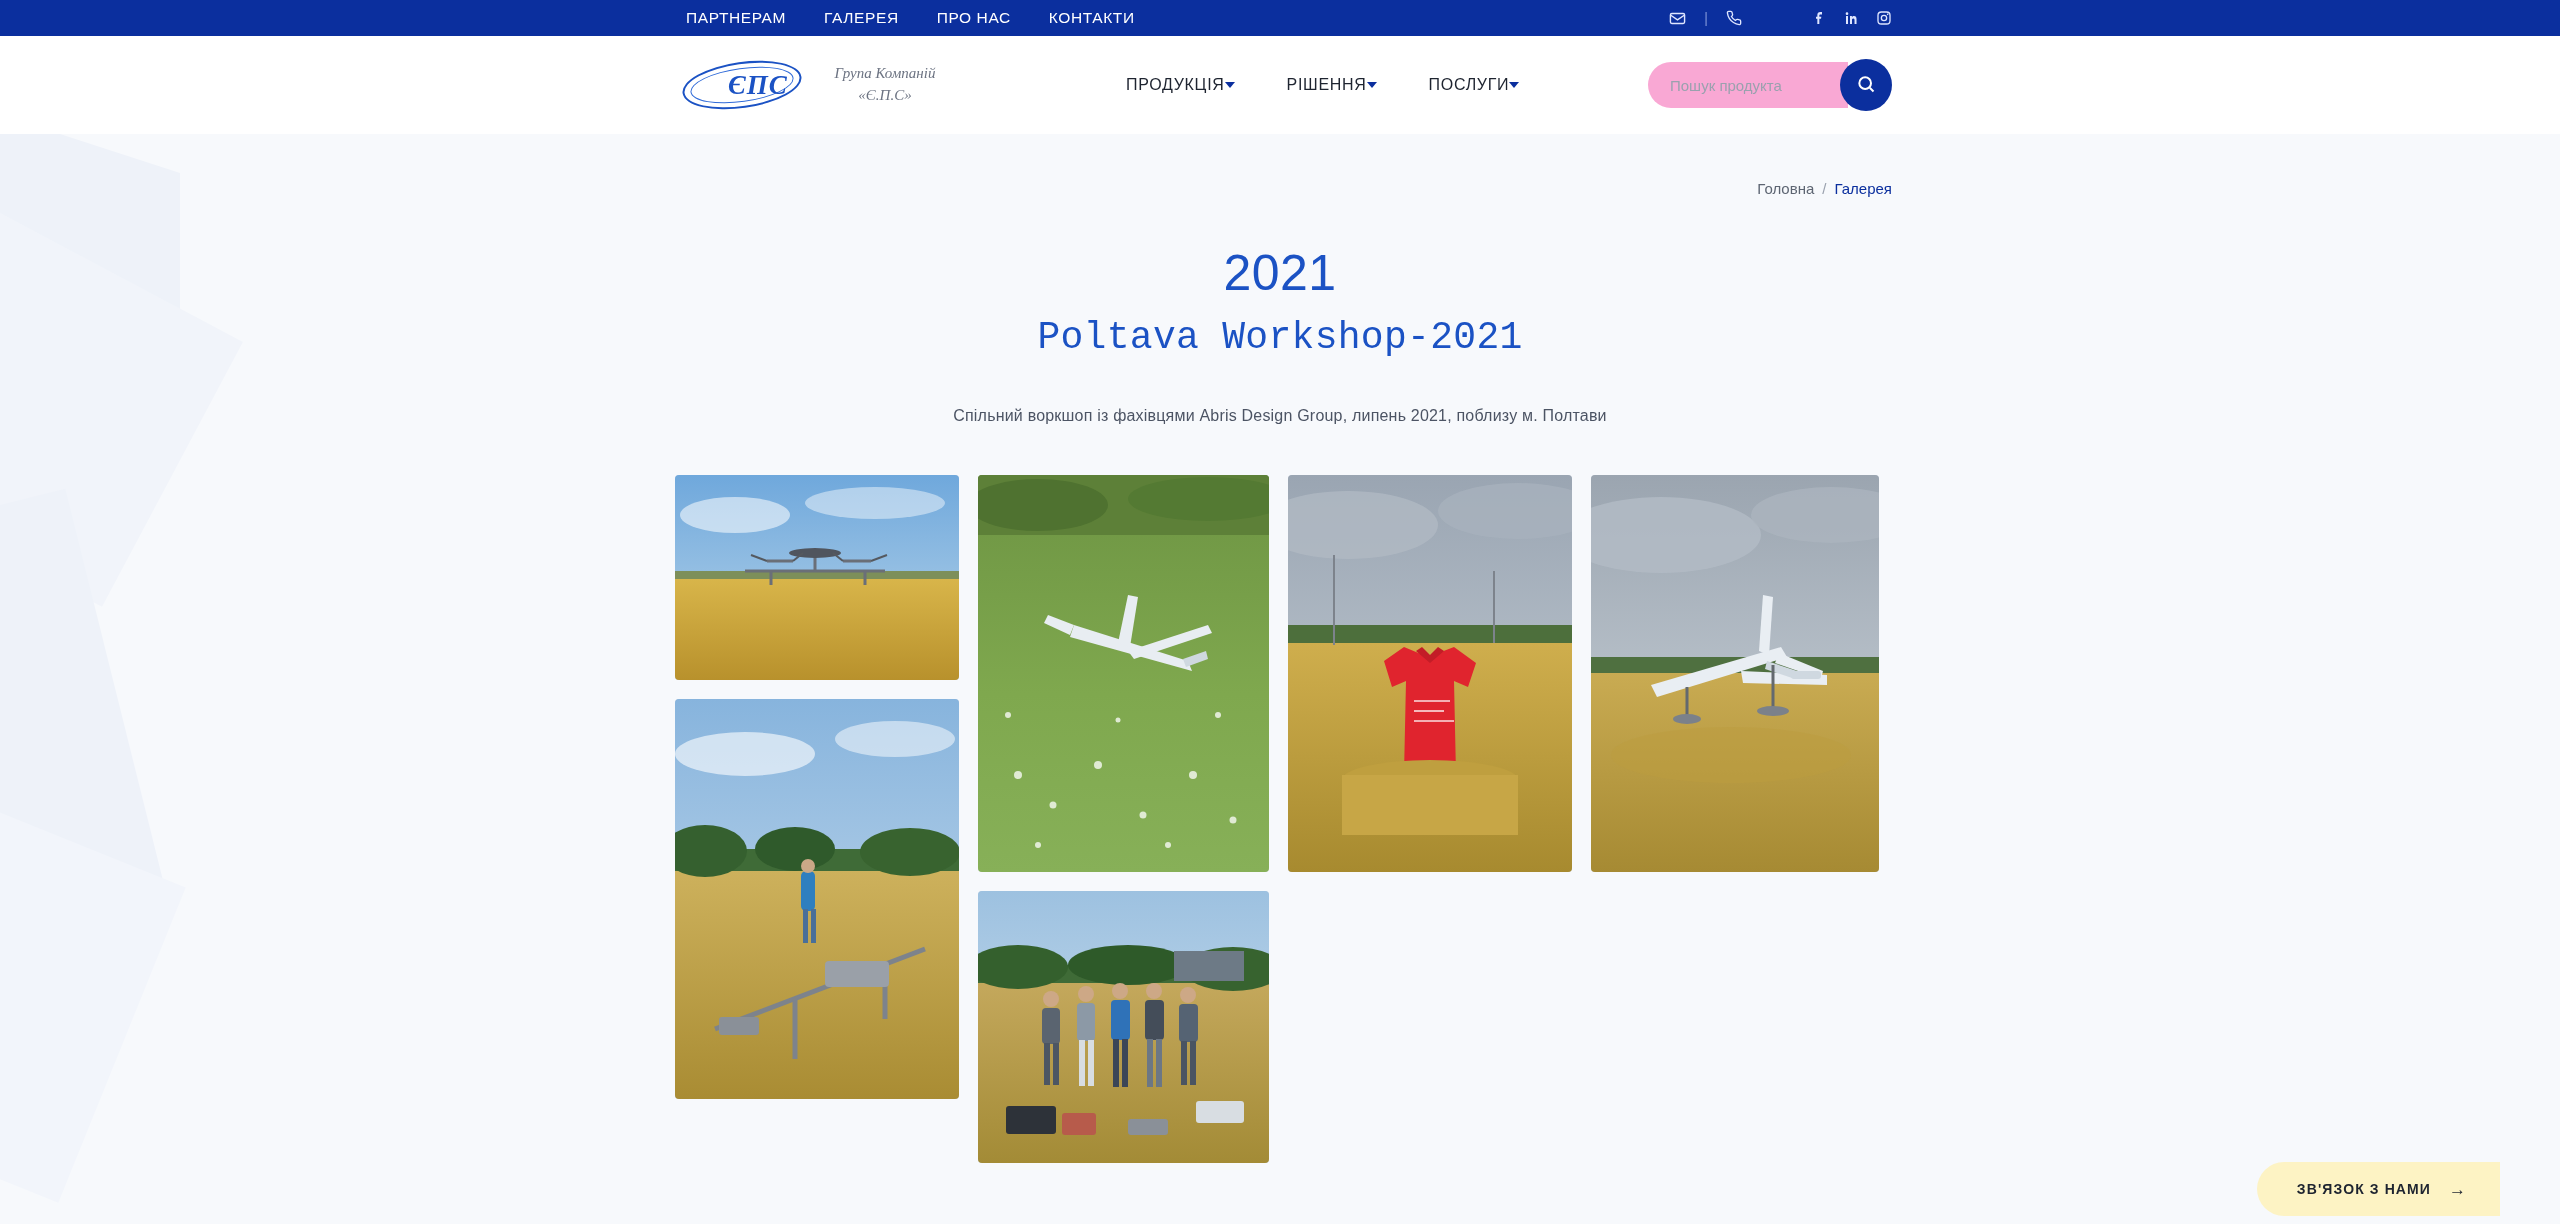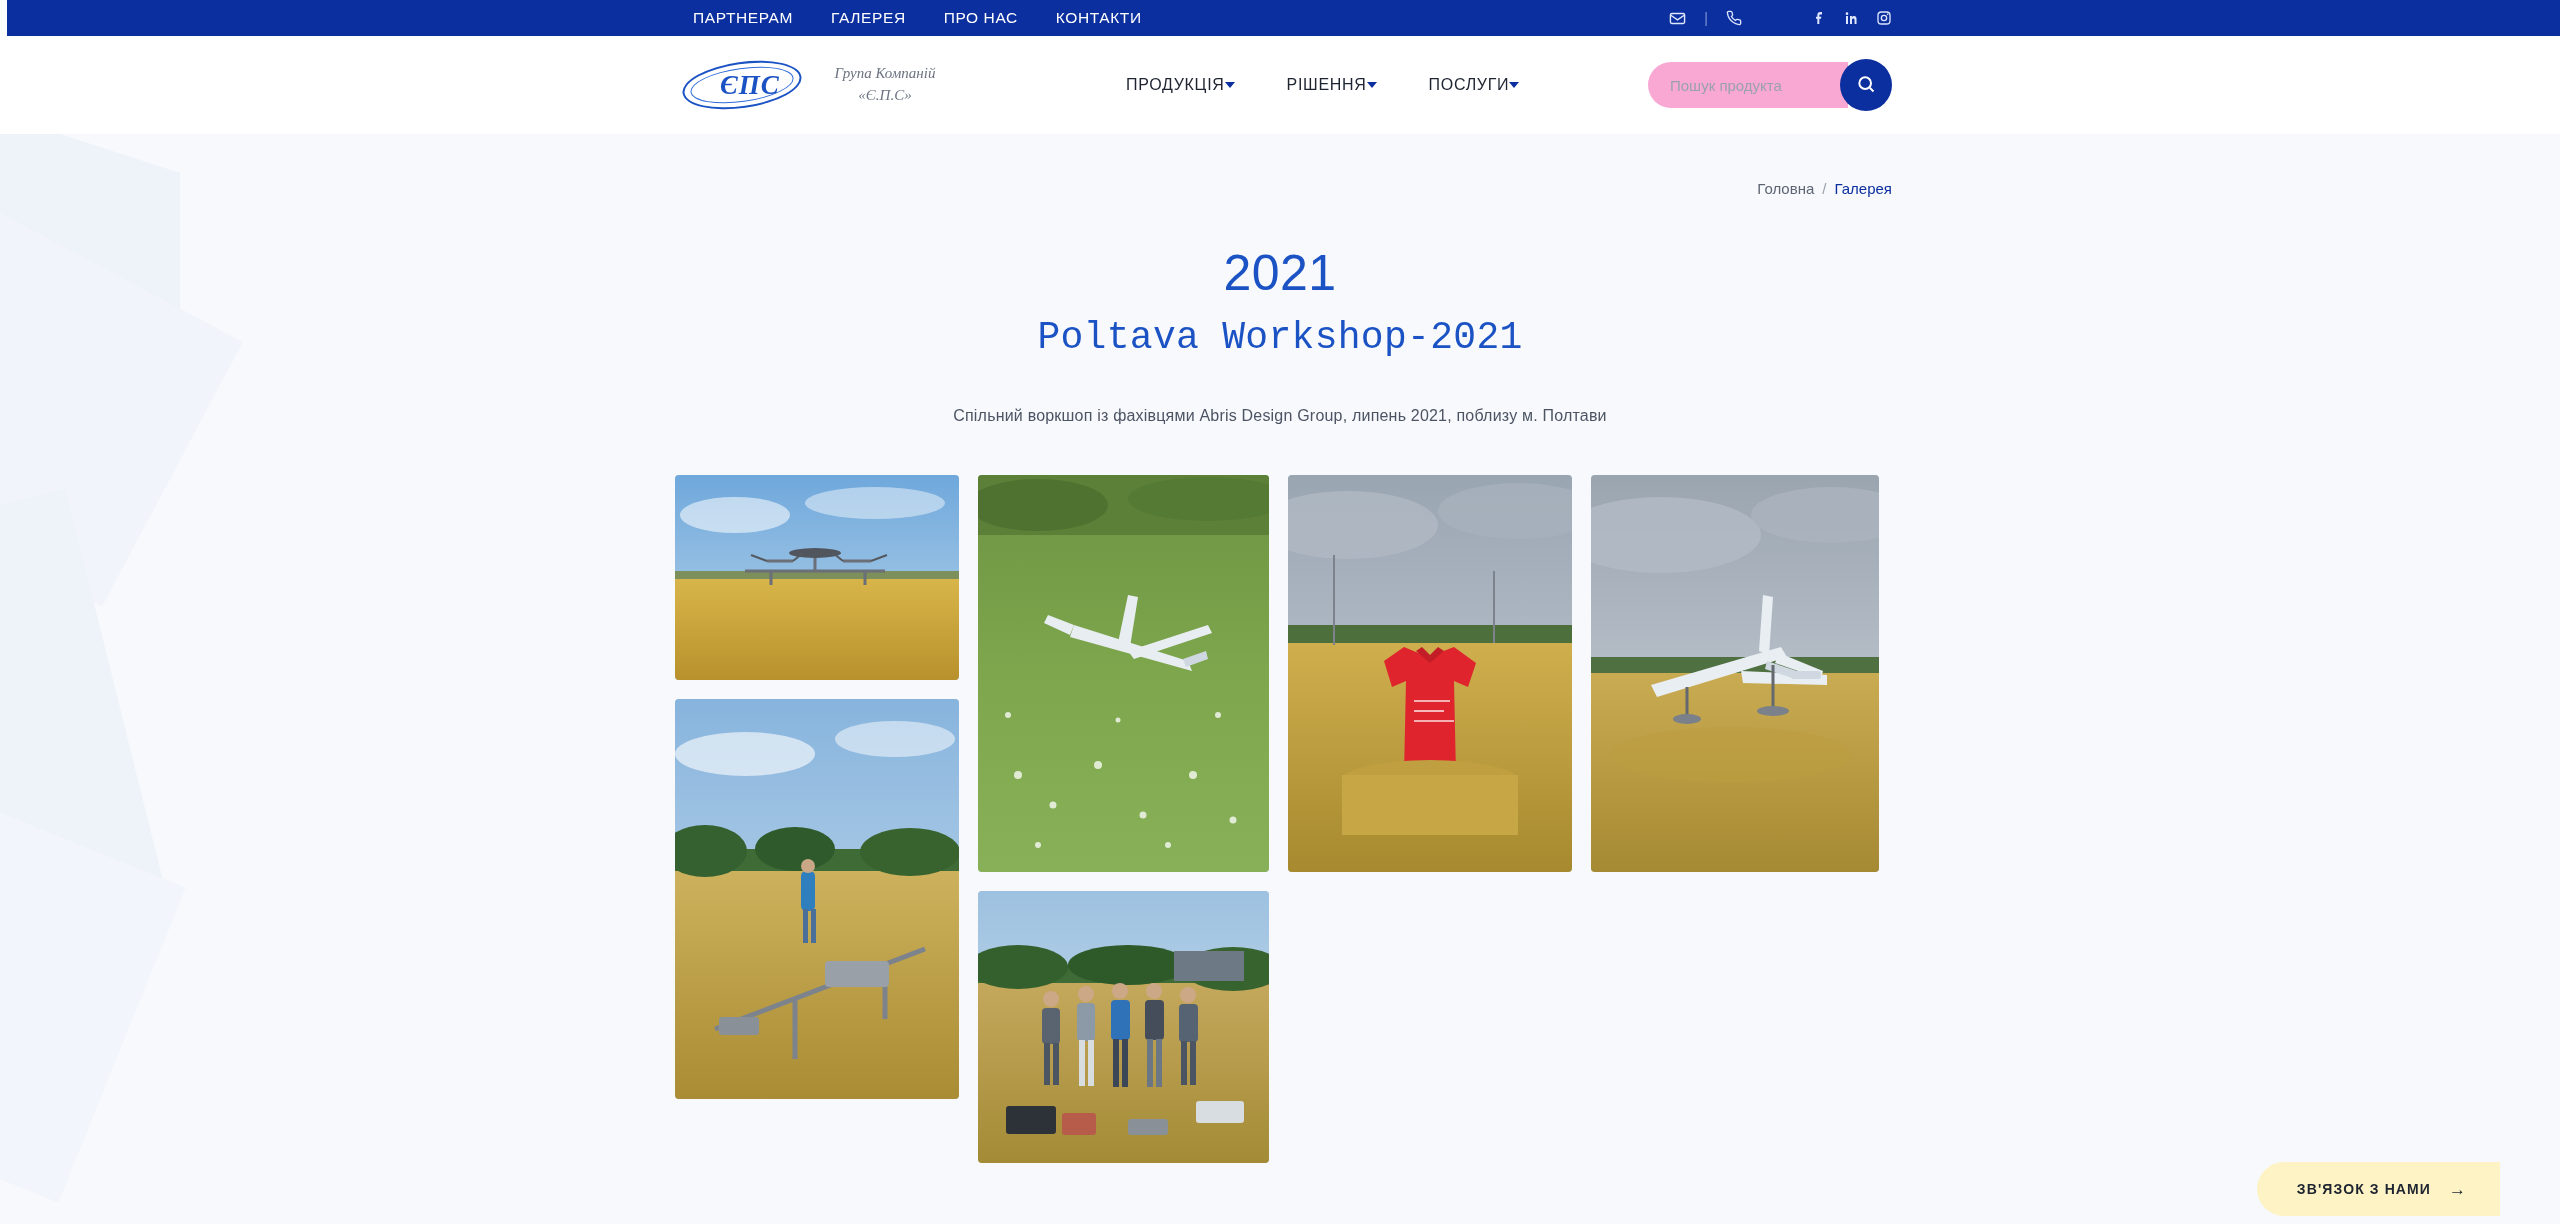"ПАРТНЕРАМ" .topbar { margin-left: 7px -> none }
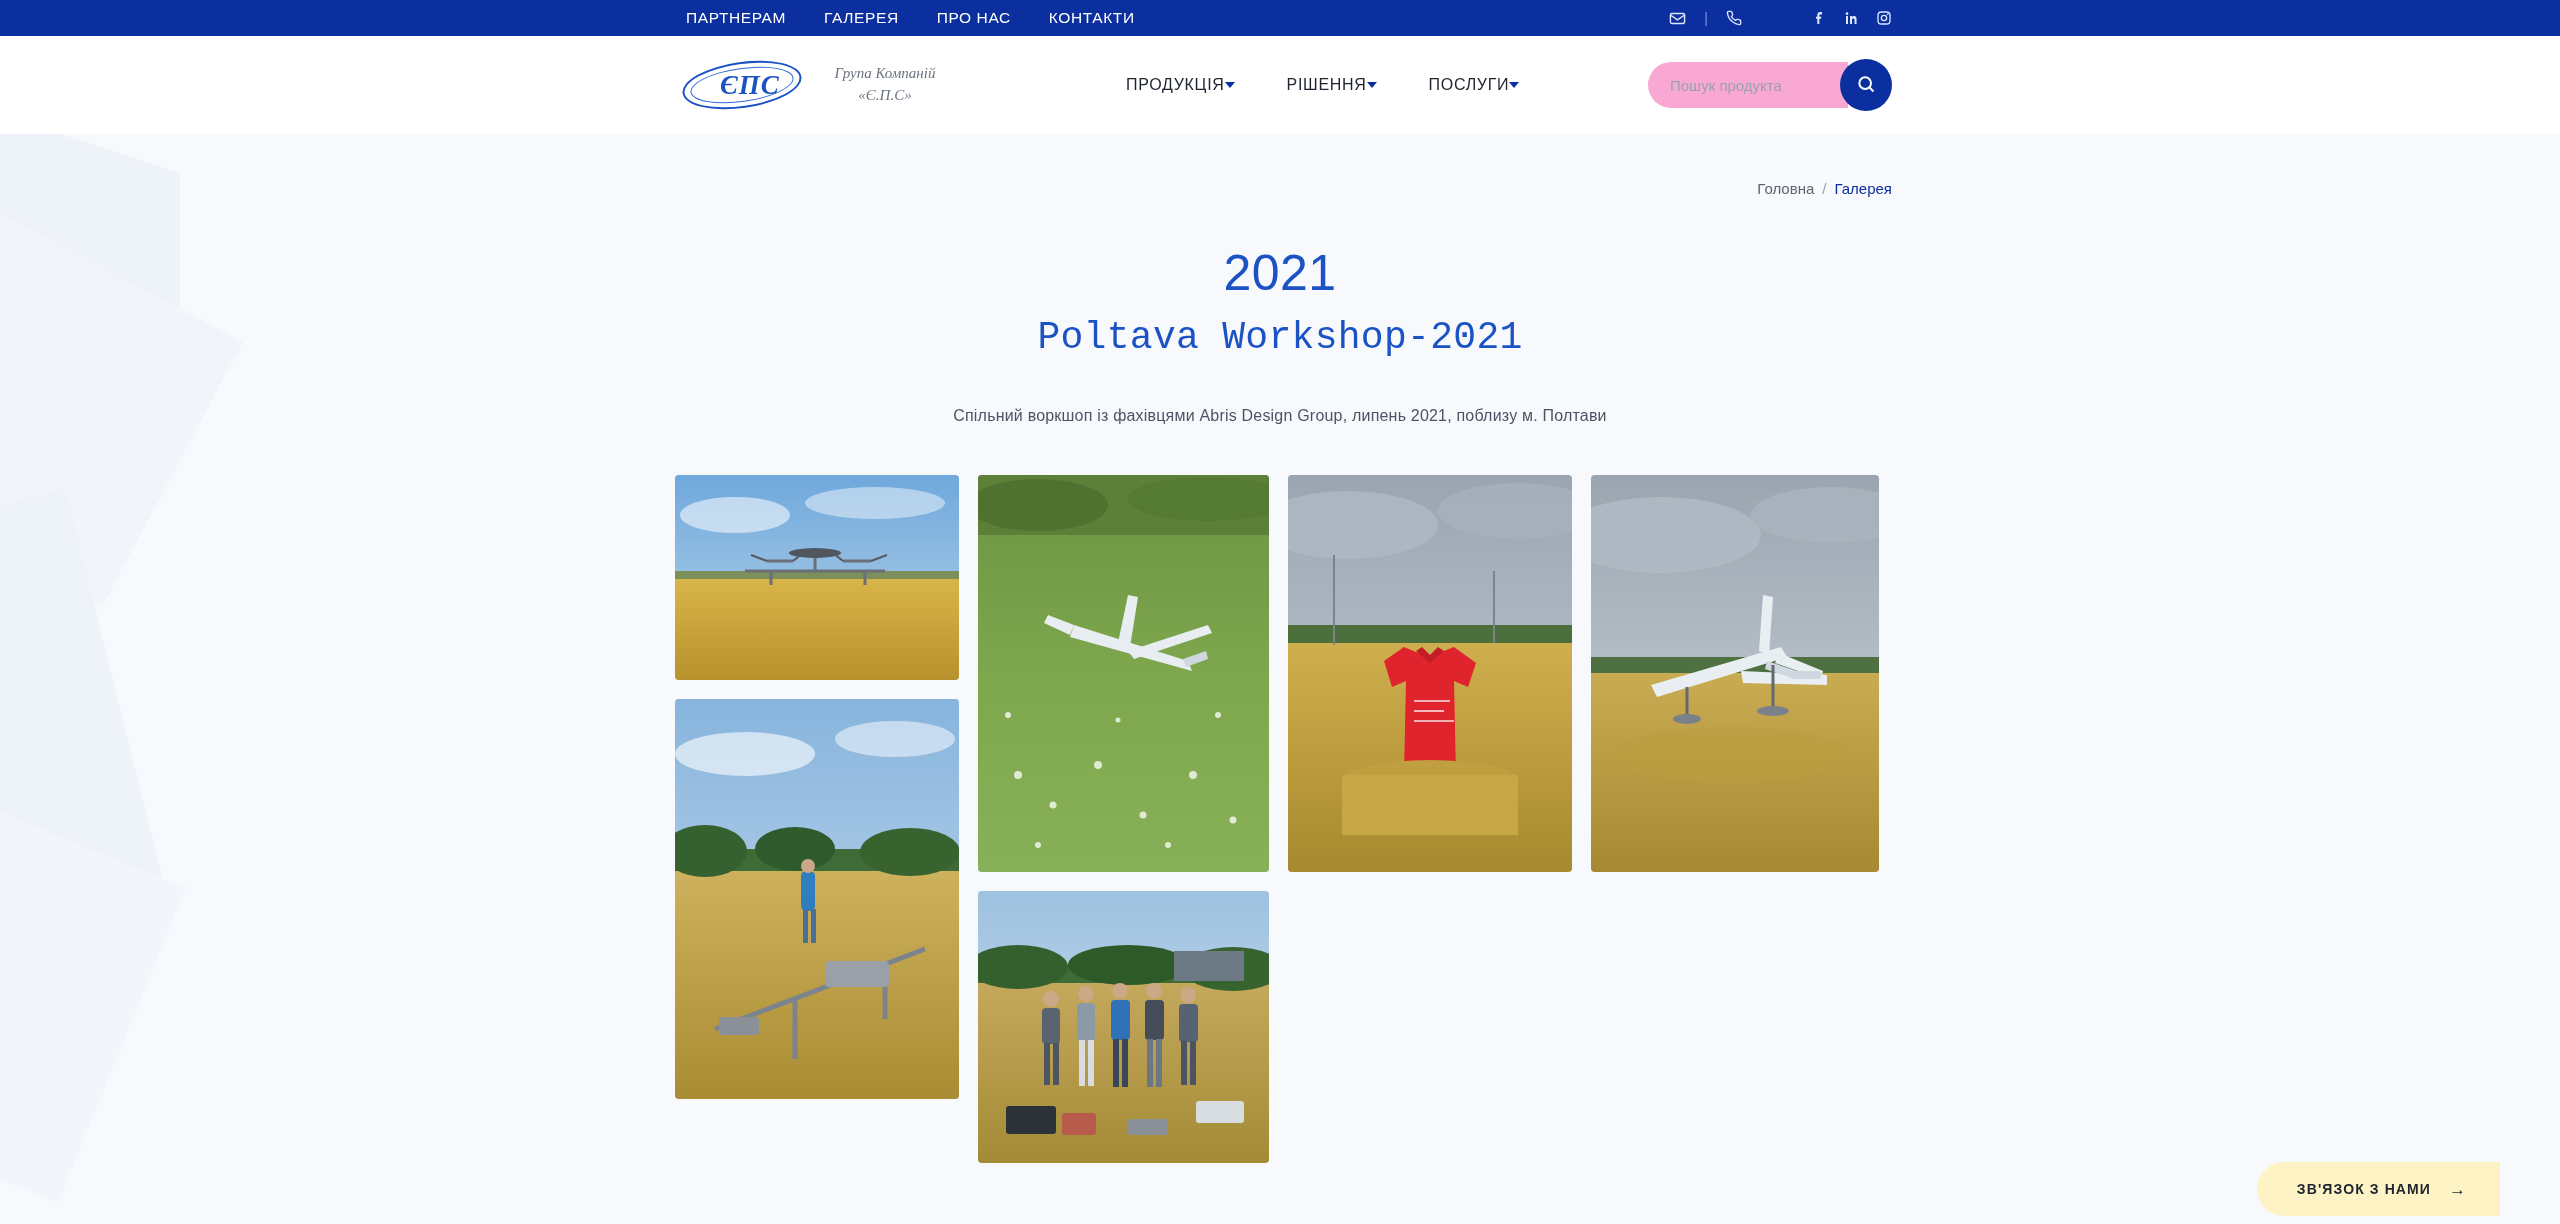"ЄПС" .logo-mark .txt { left: 8px -> 16px }
